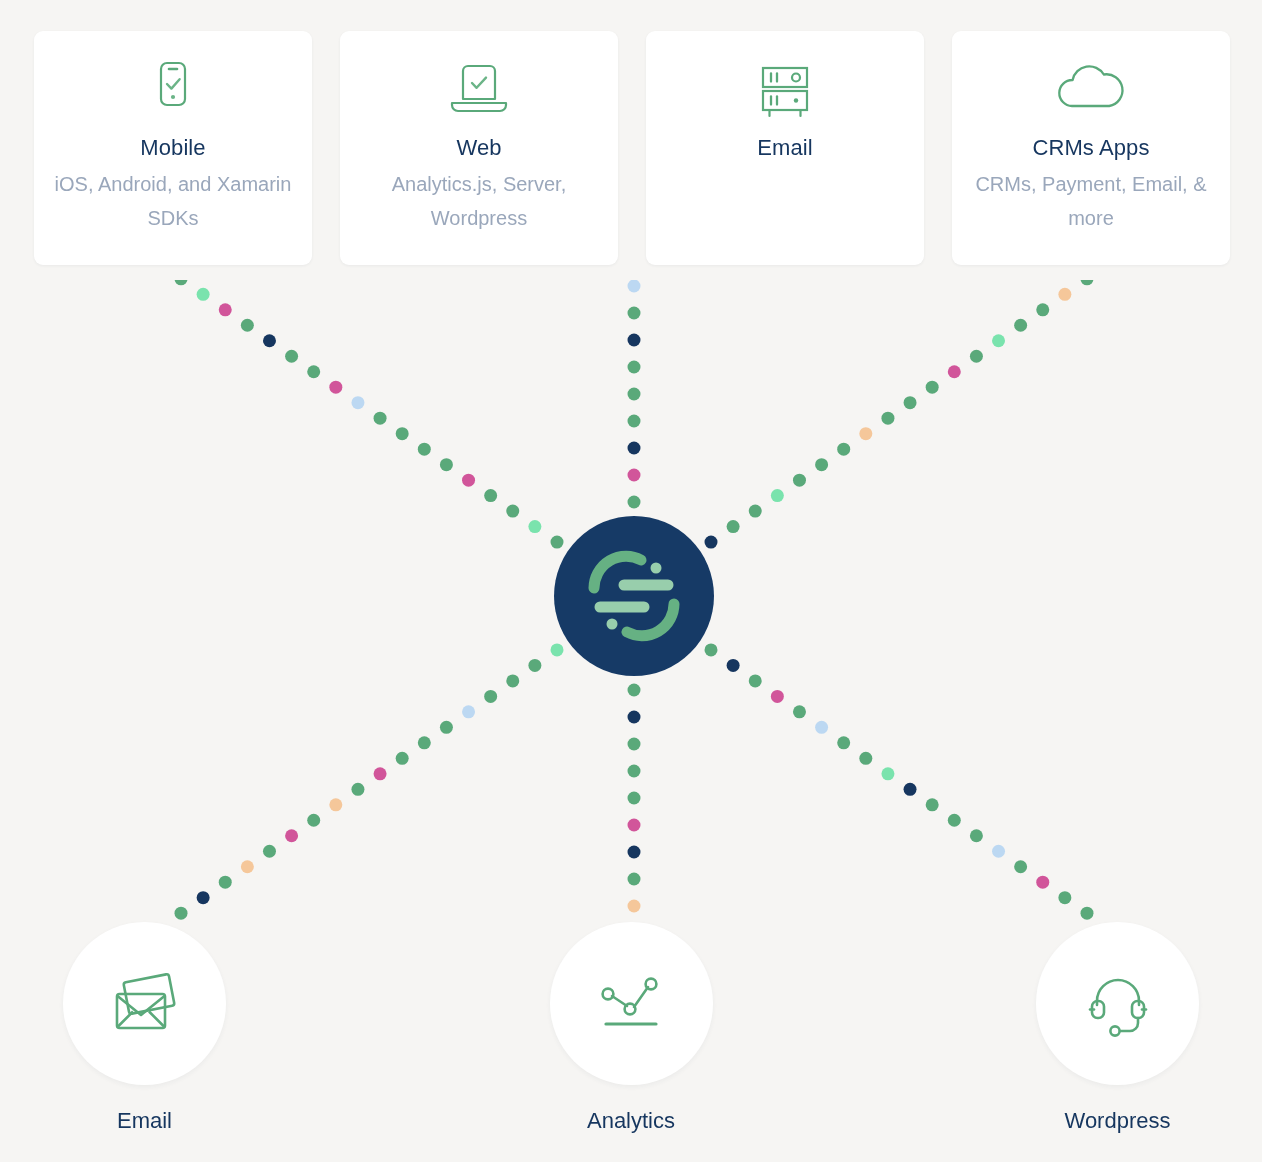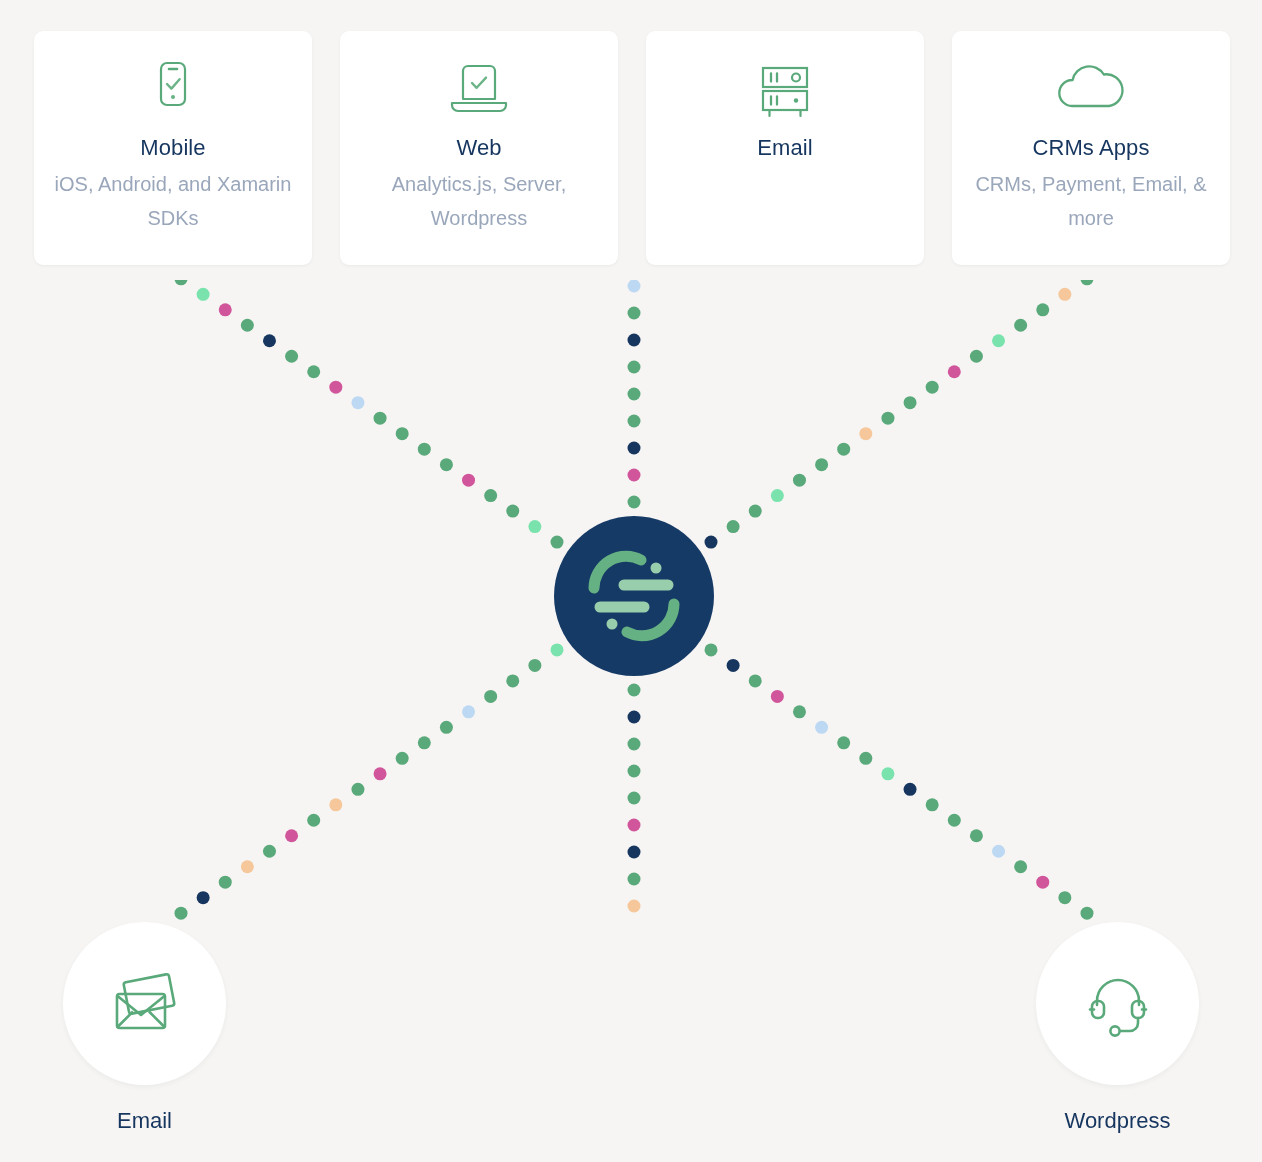"Analytics" div.dest-item { html: none -> <div> <div> <svg> <line></line> <line></line> <circle></circle> <circle></circle> <circle></circle> <line></line> </svg> </div> <div>Analytics</div> </div> }
